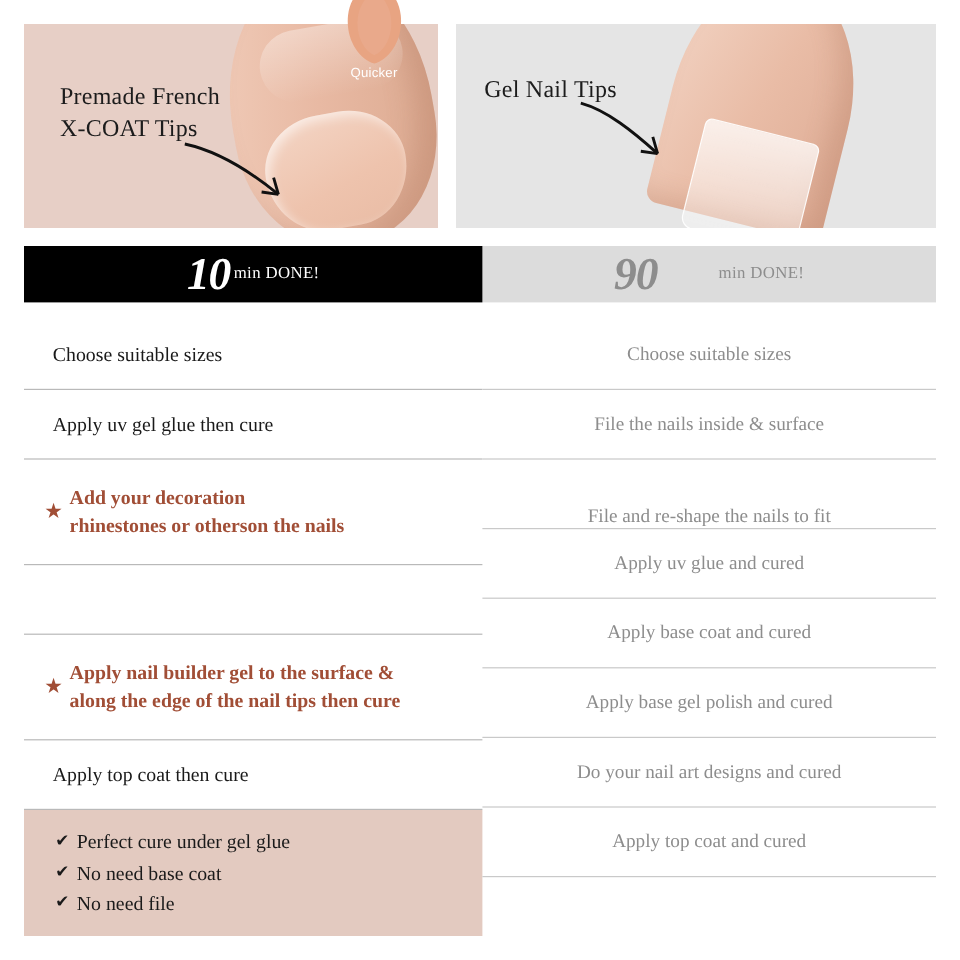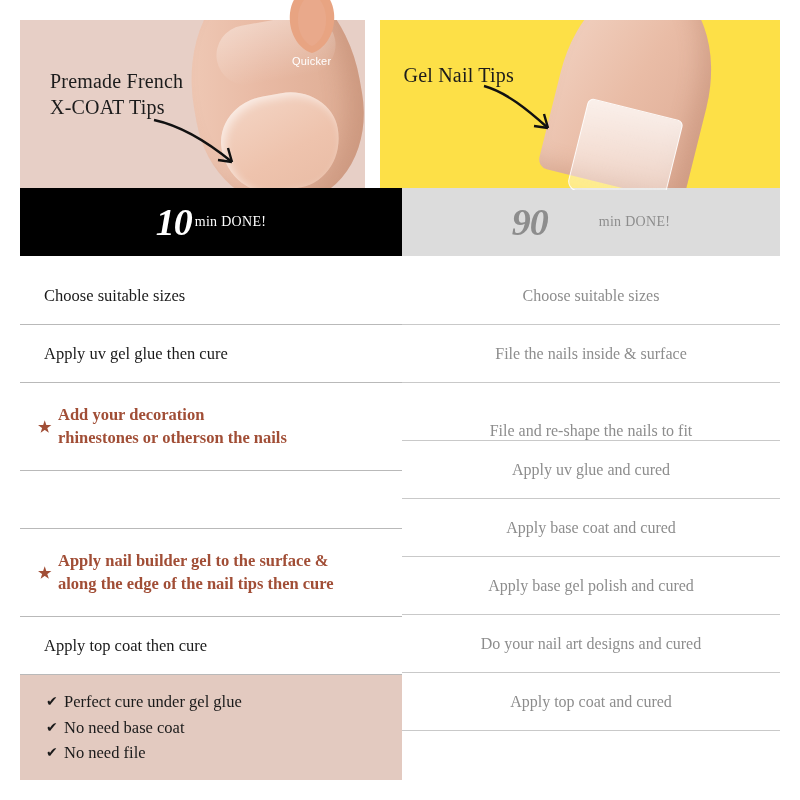"Gel Nail Tips" .hero-right { background: #fde047 -> #e5e5e5 }
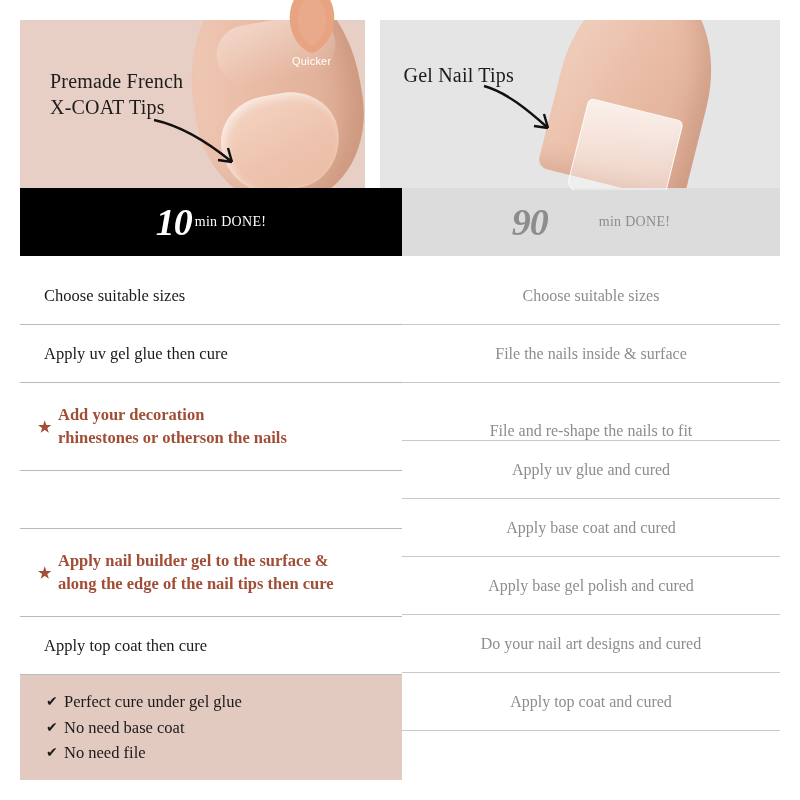"10" .banner { height: 68px -> 47px; top: 188px -> 205px }
